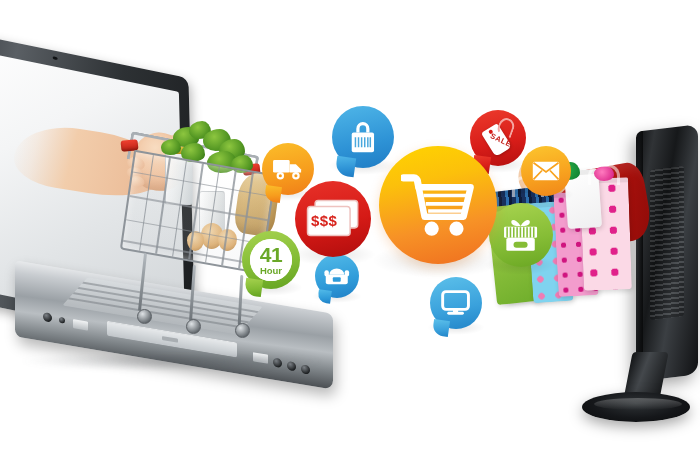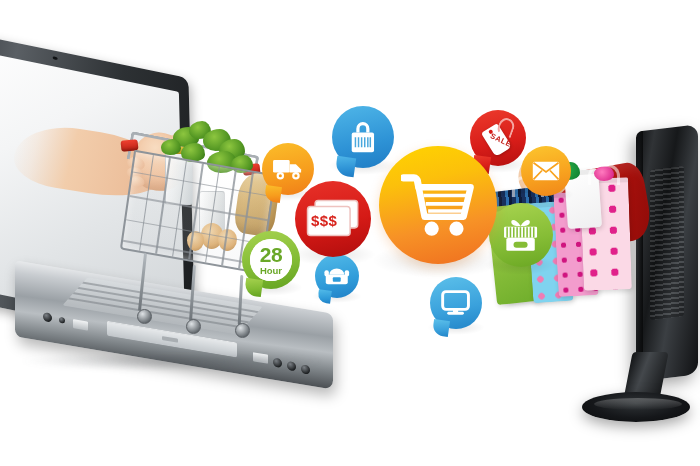"28" div.hour-24 { text: 28 -> 41 }
